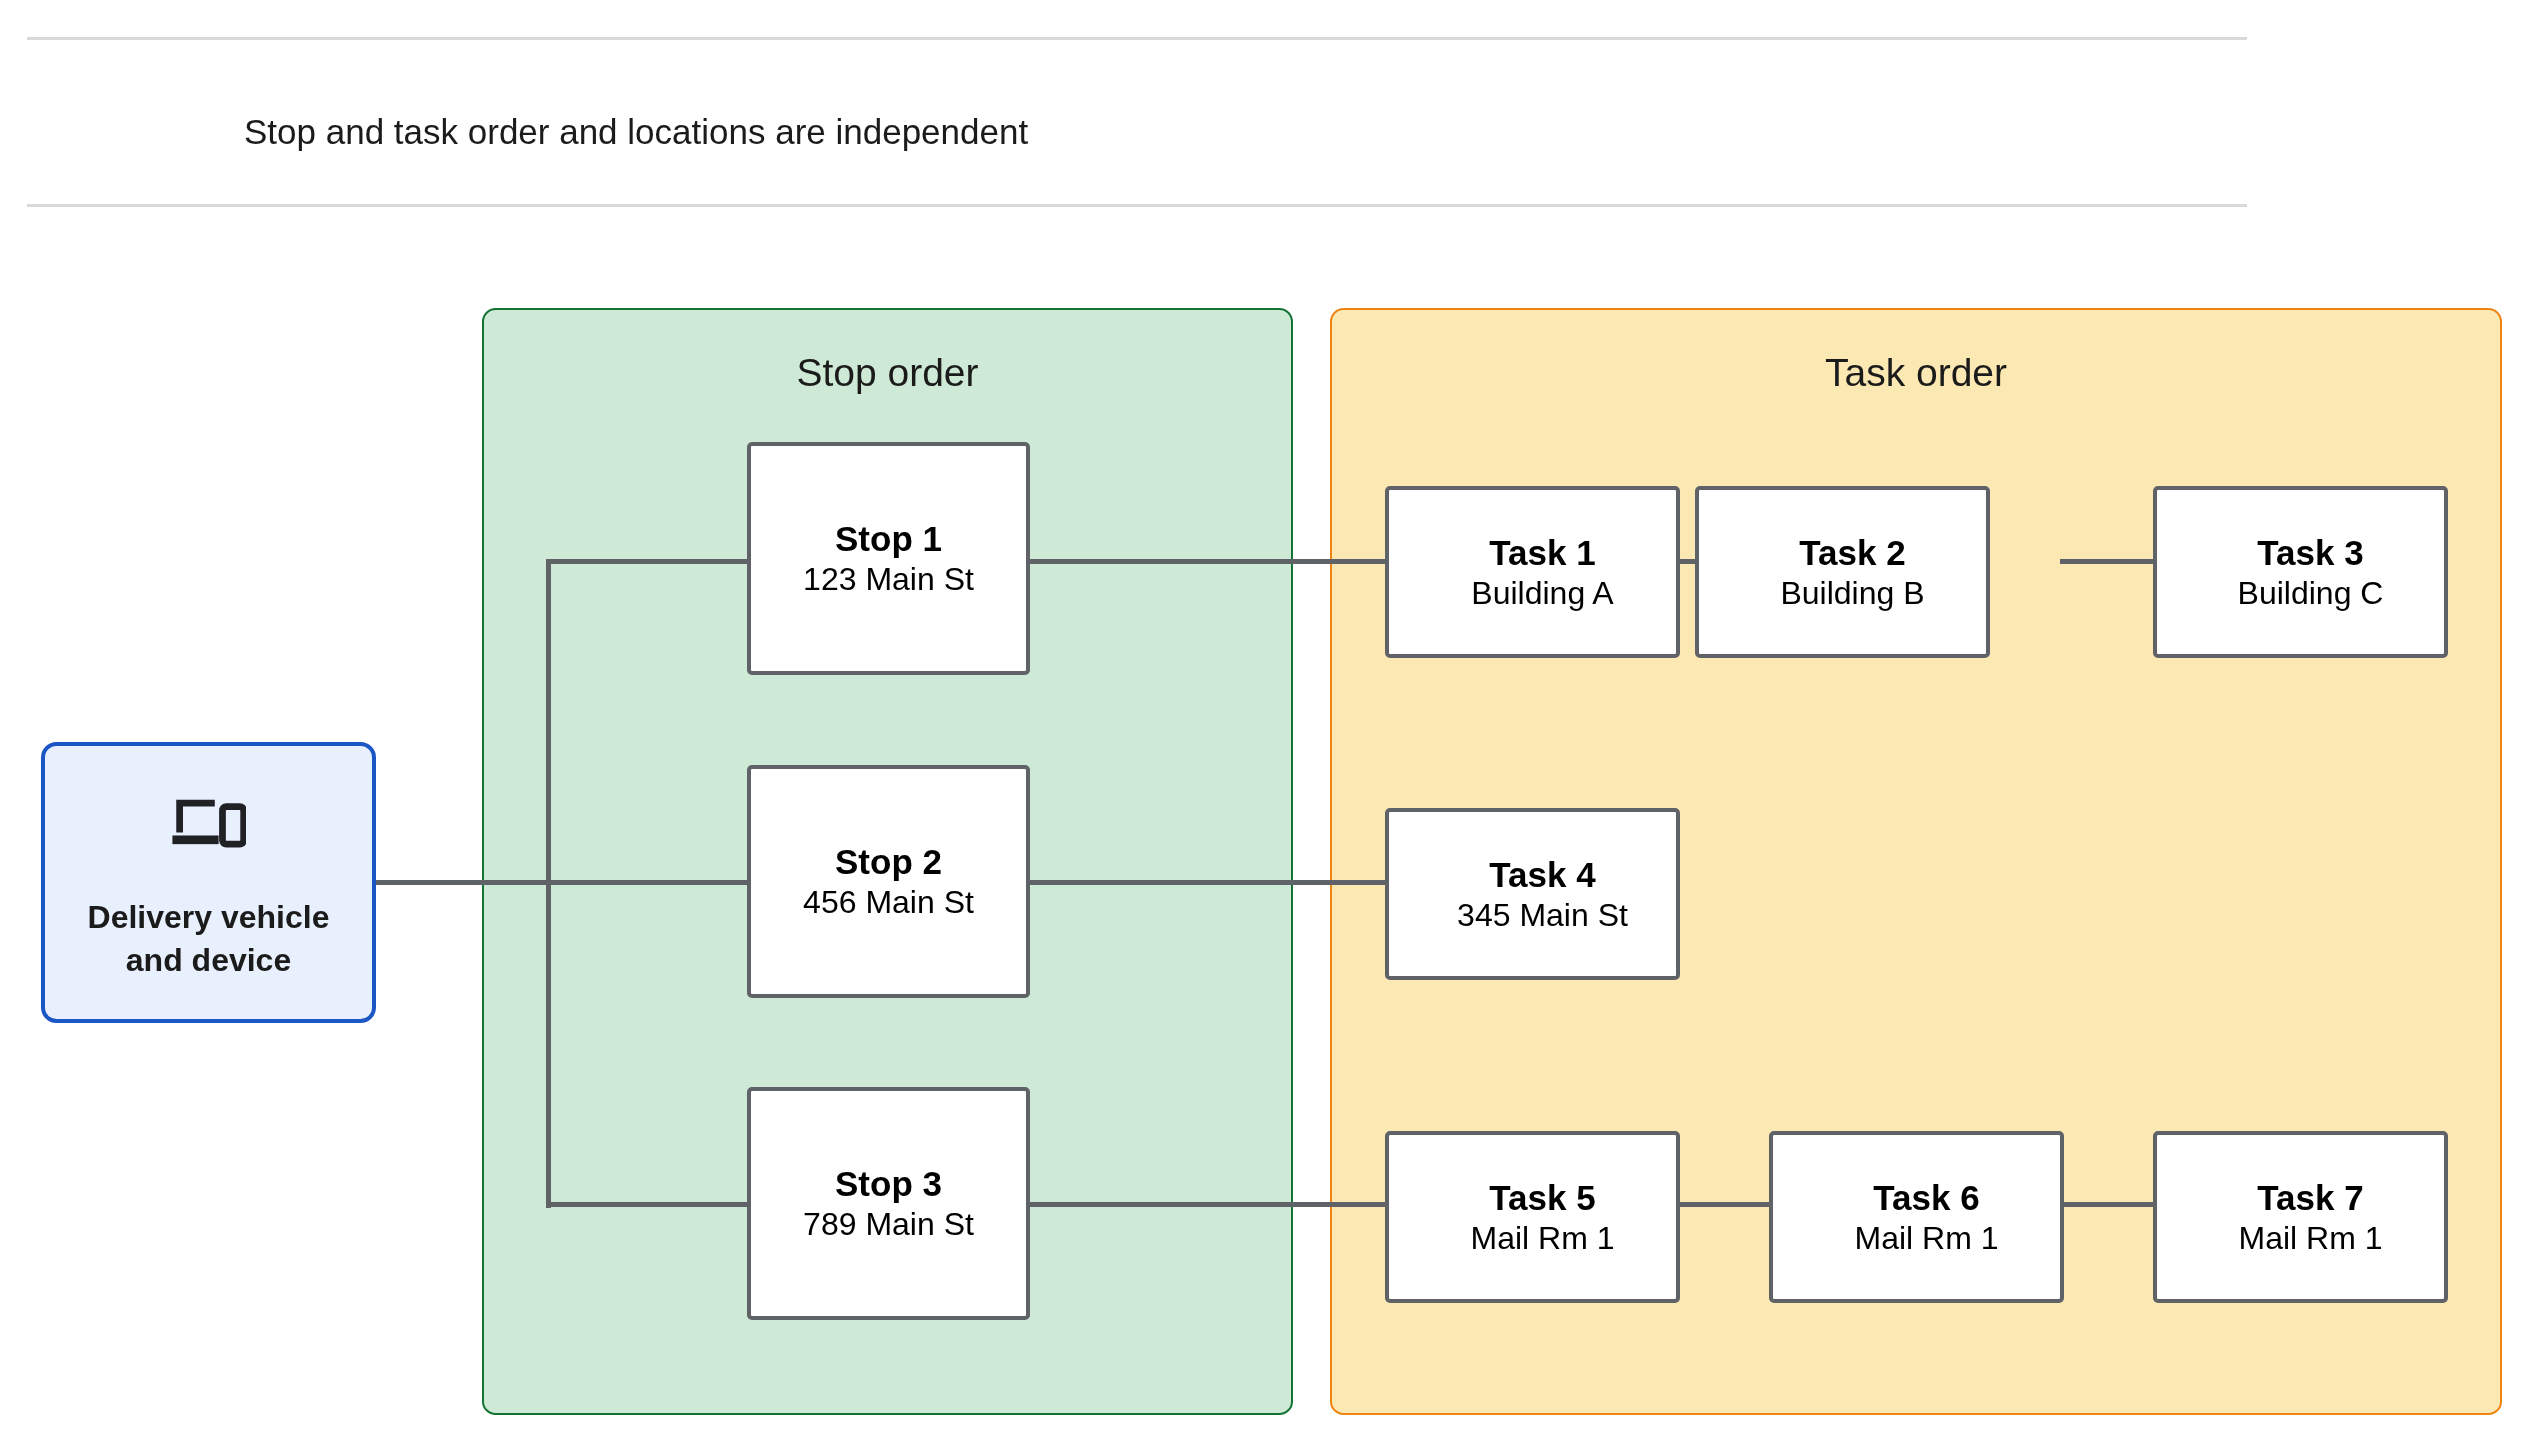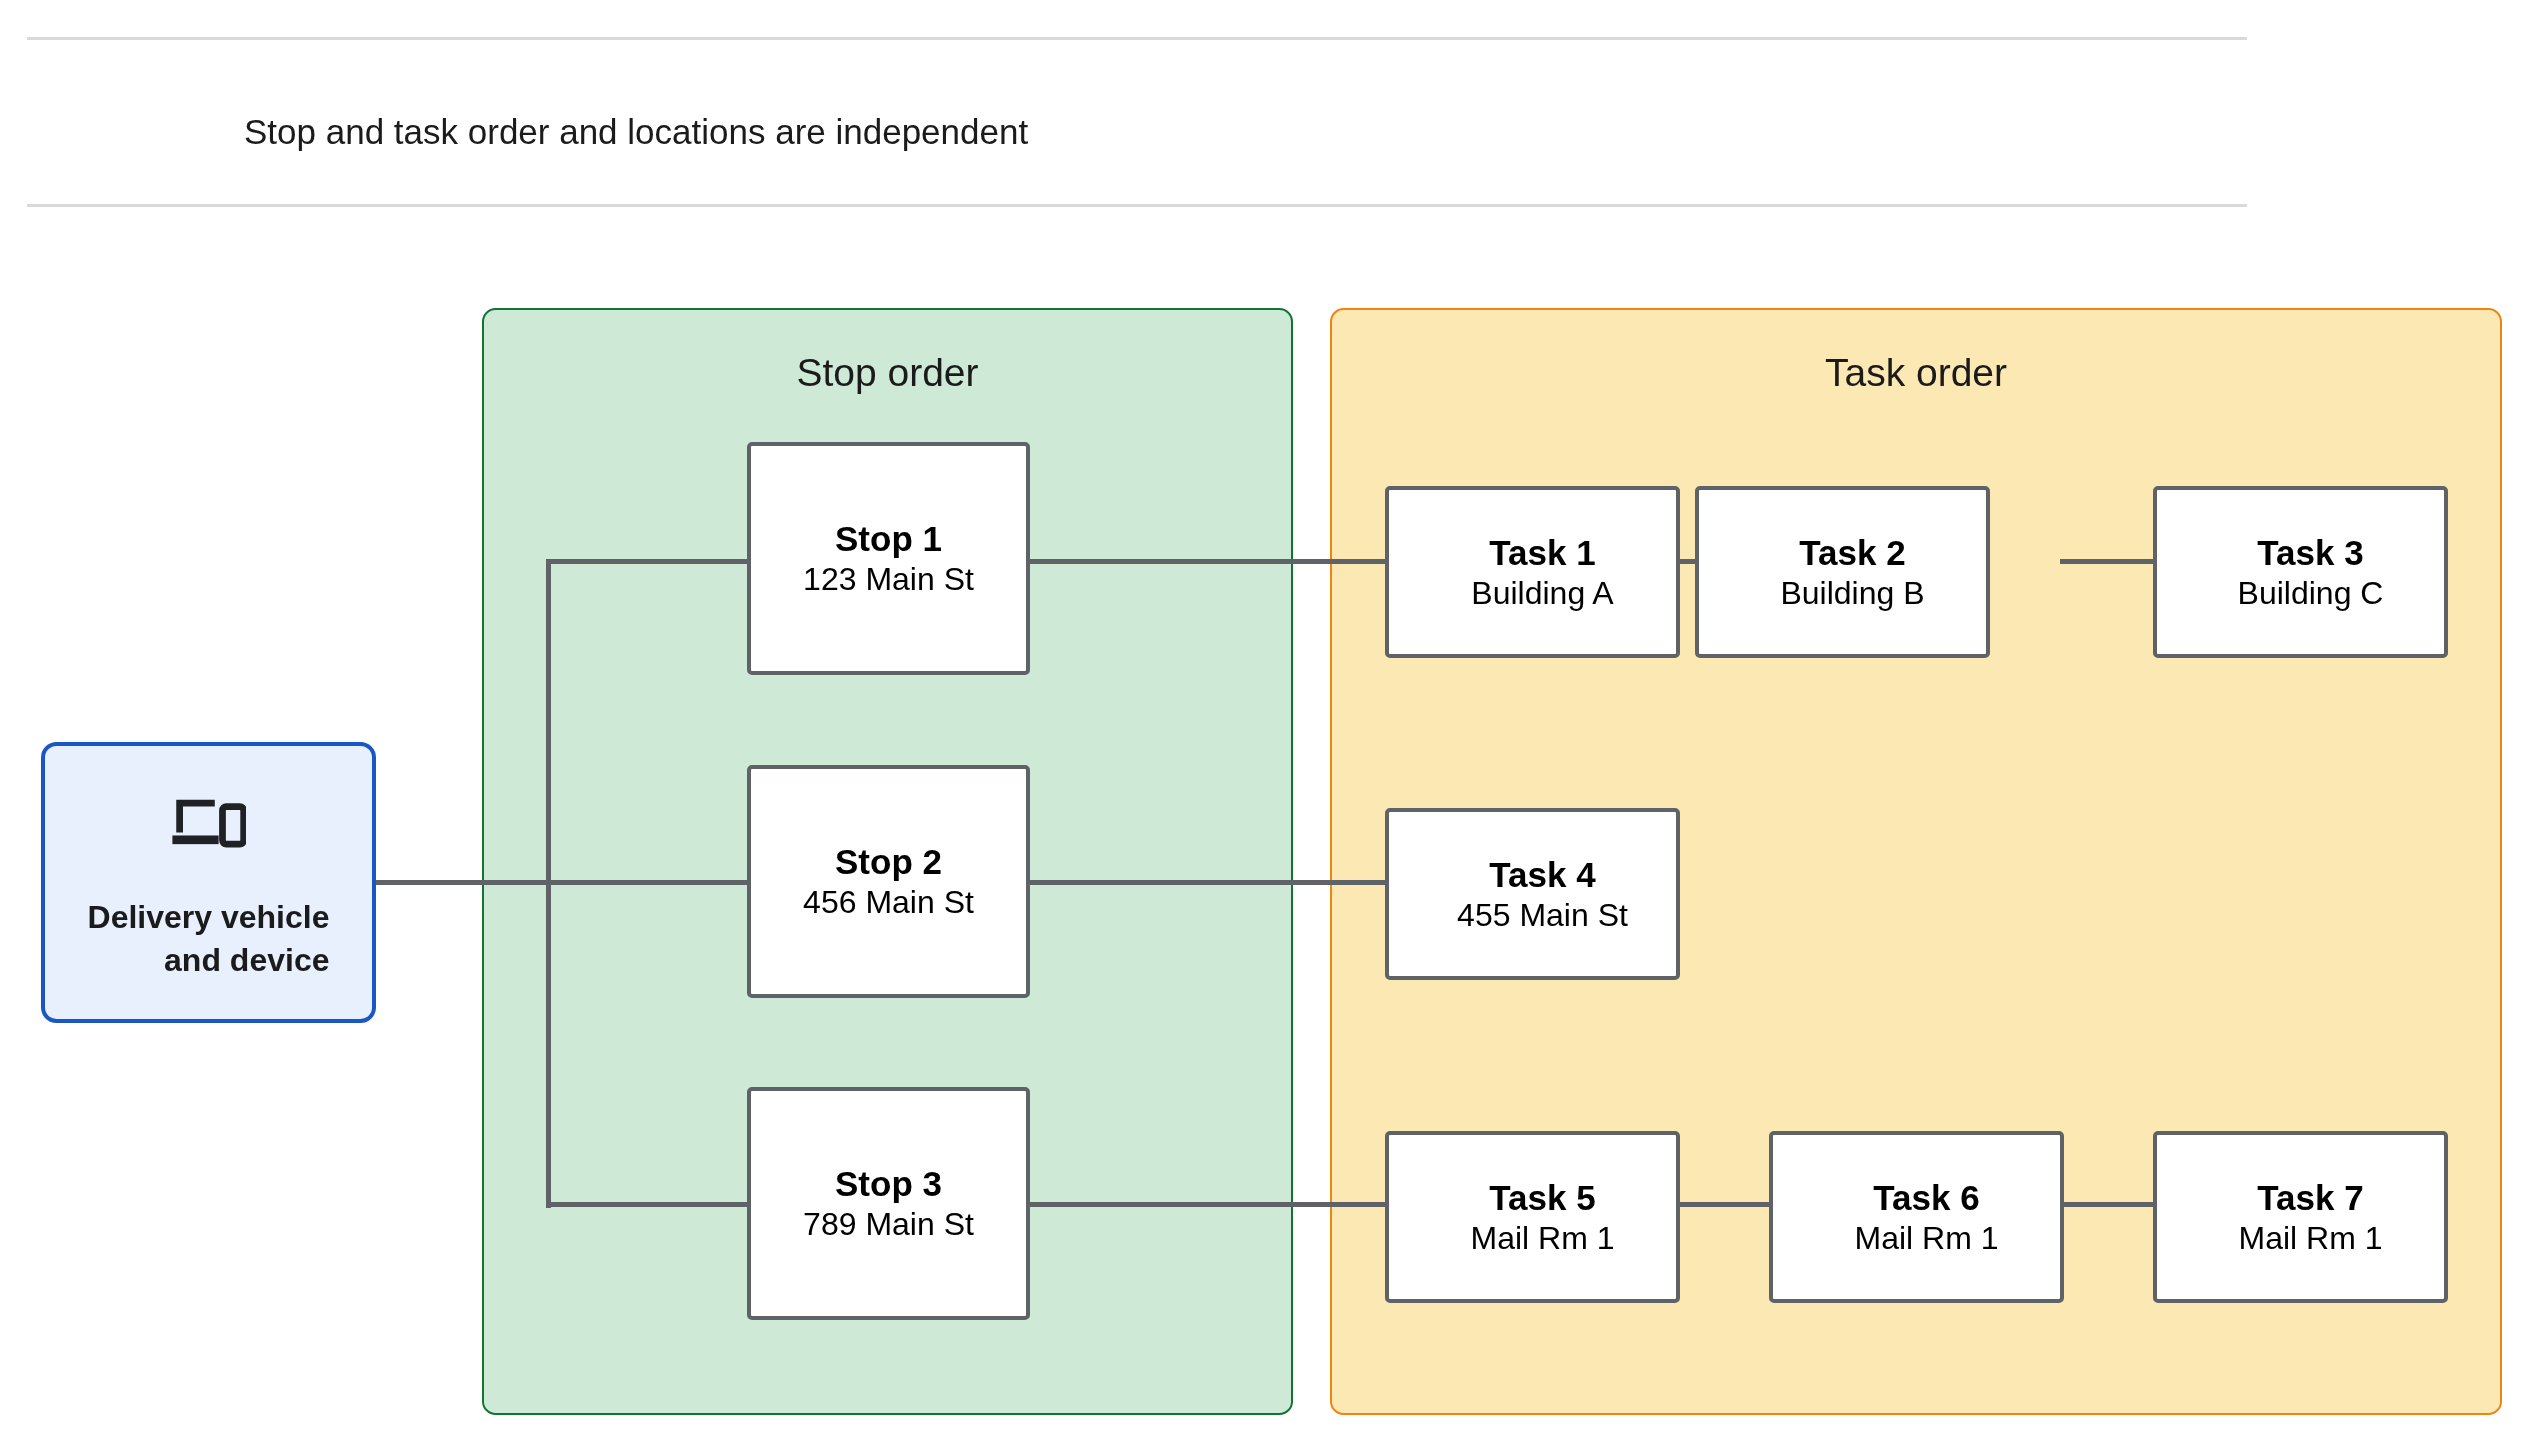"Delivery vehicle" #vehicle-label { text-align: right -> center }
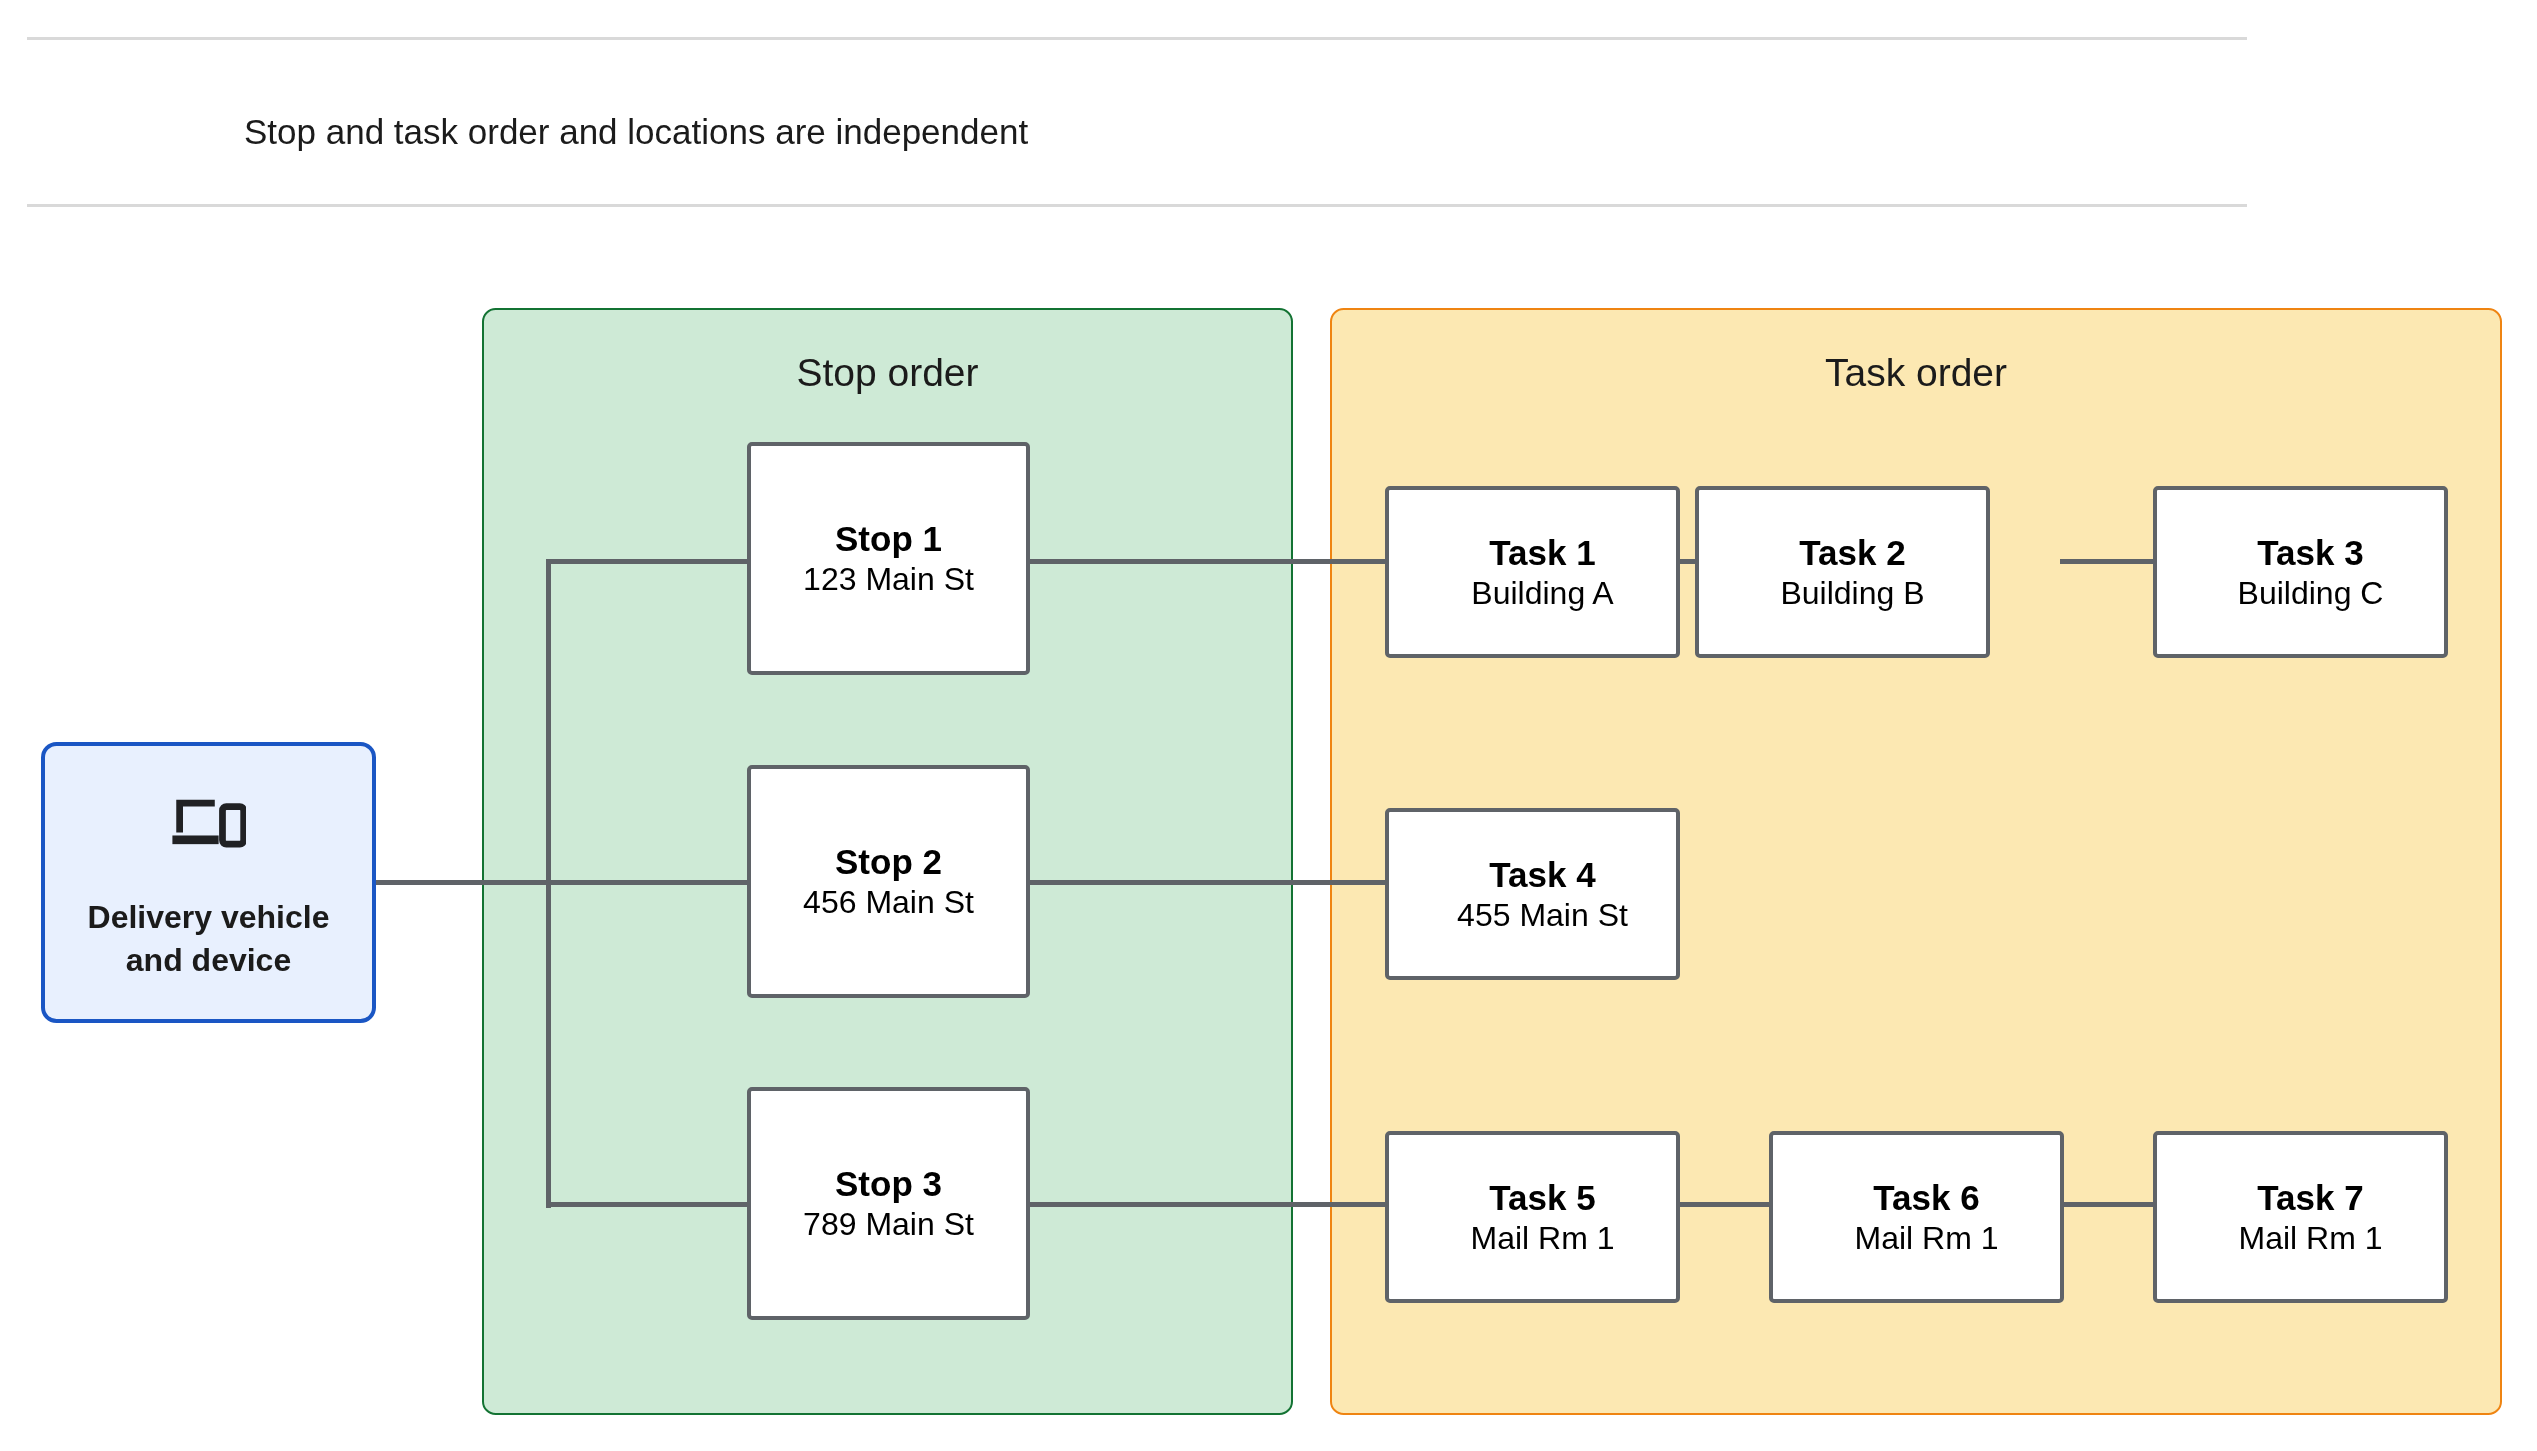"455 Main St" div.node-sub { text: 455 -> 345 }
